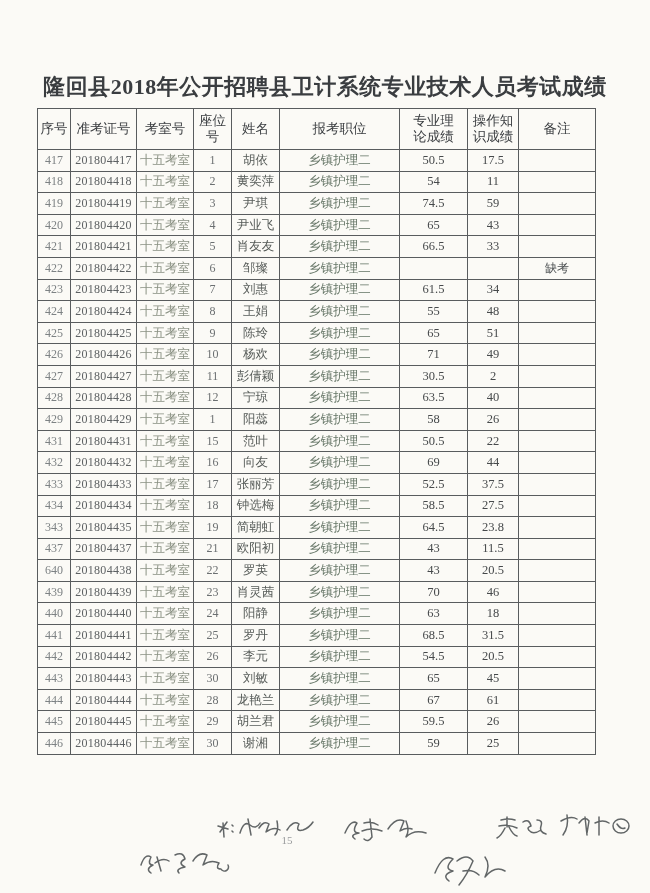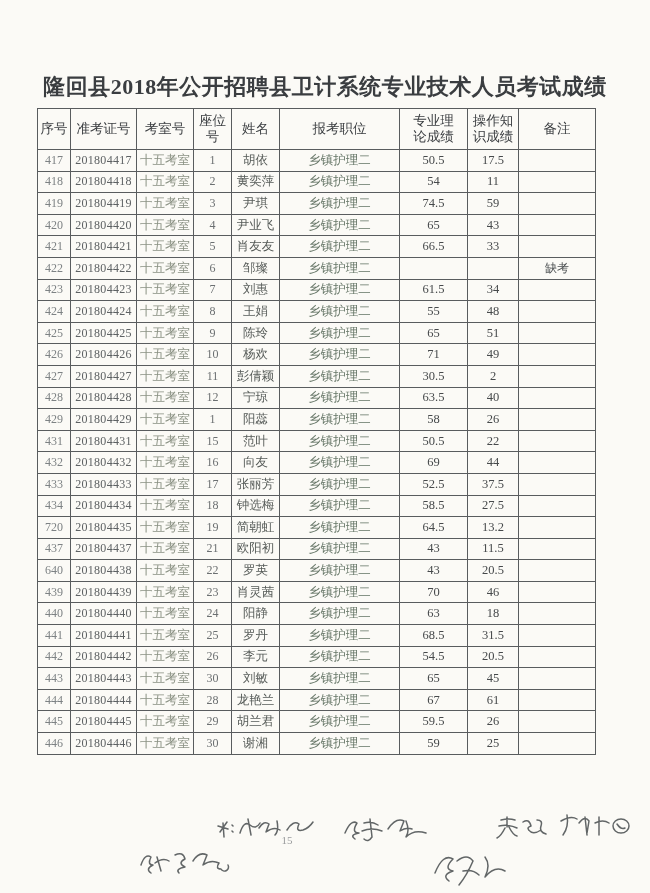"720" td.c0 { text: 720 -> 343 }
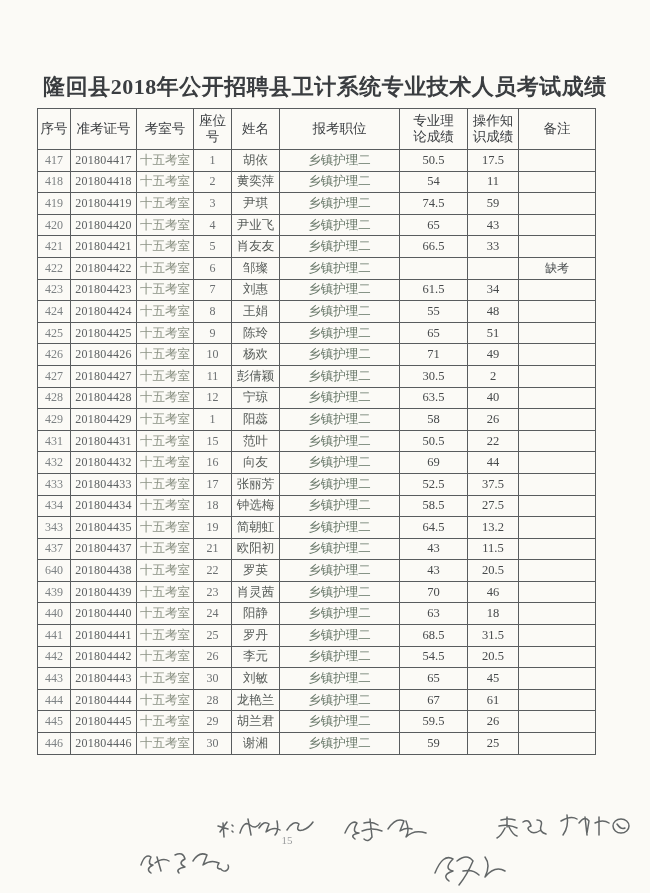"13.2" td.c7 { text: 13.2 -> 23.8 }
